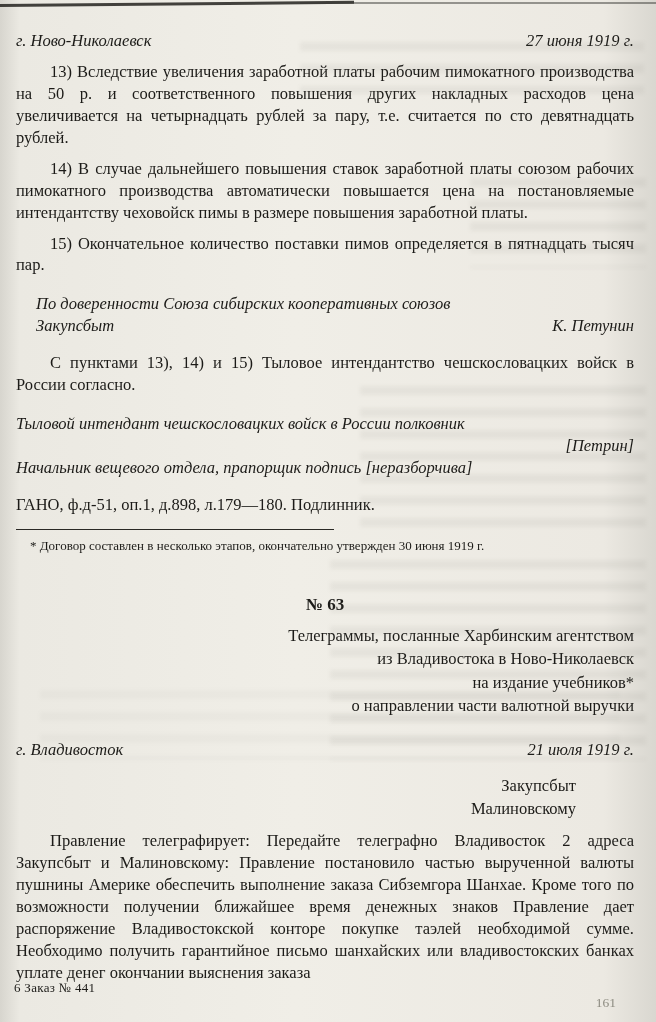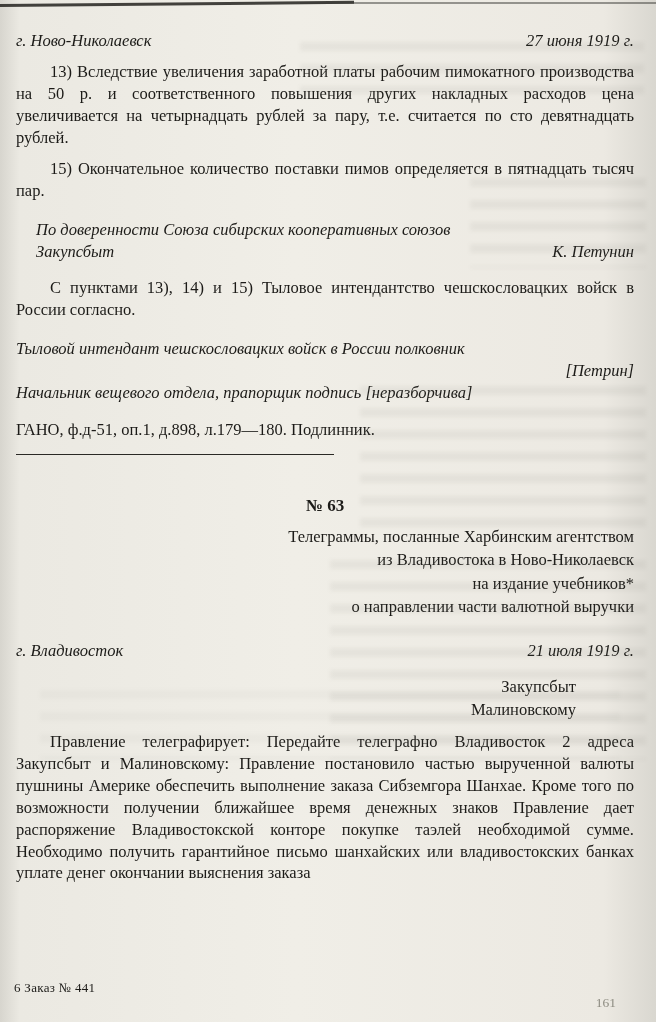"14) В случае дальнейшего повышения" p.para { html: none -> <p>14) В случае дальнейшего повышения ставок заработной платы союзом рабочих пимокатного производства автоматически повышается цена на постановляемые интендантству чеховойск пимы в размере повышения заработной платы.</p> }
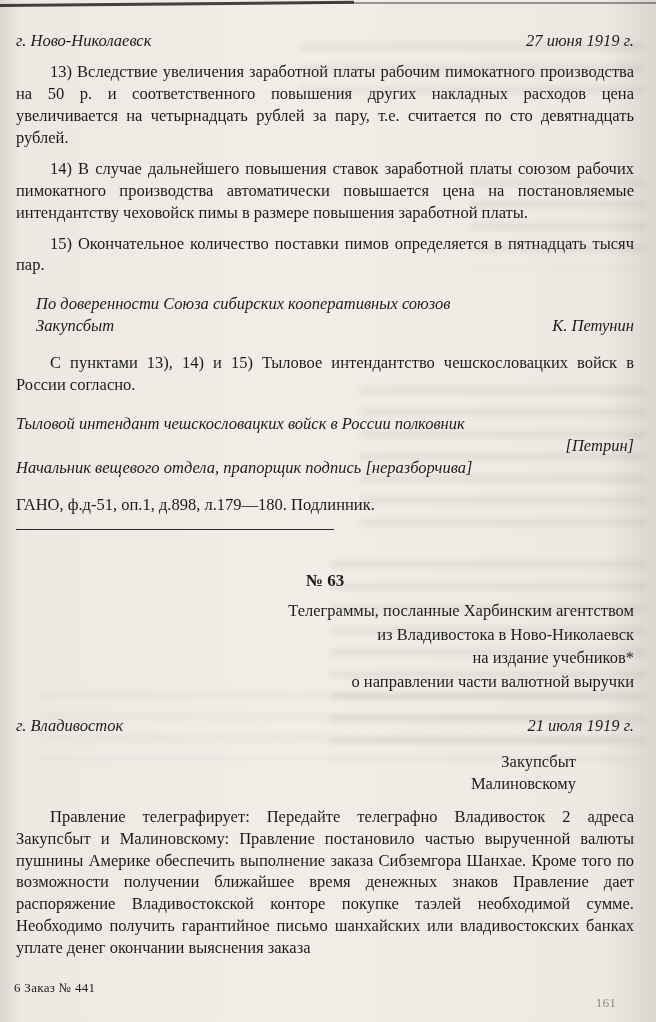"* Договор составлен в несколько" div.footnote { html: none -> <div>* Договор составлен в несколько этапов, окончательно утвержден 30 июня 1919 г.</div> }
